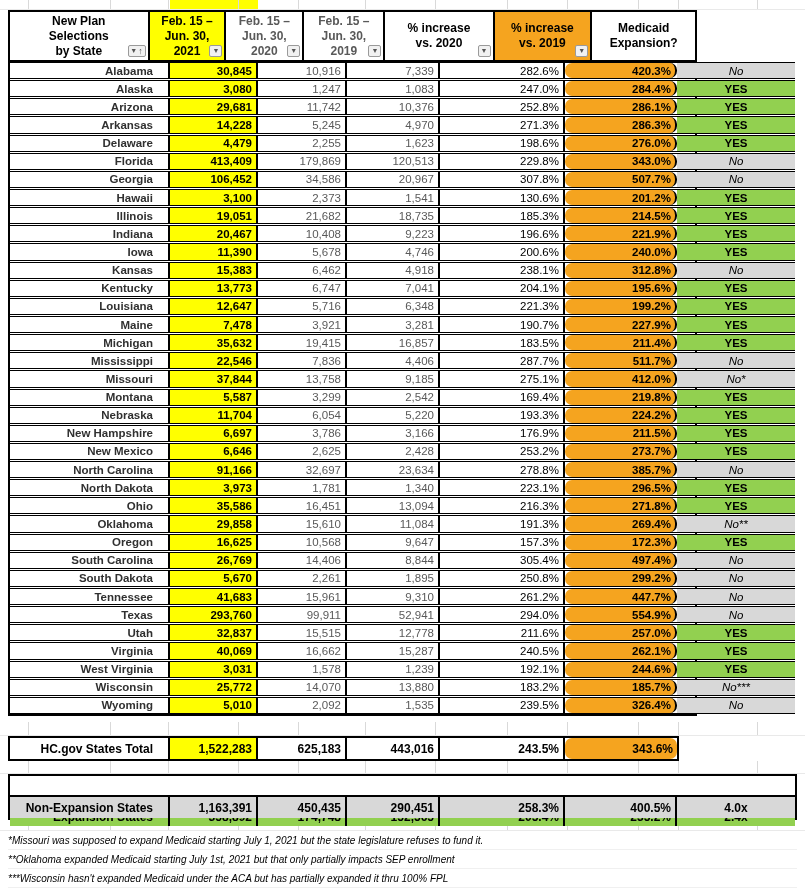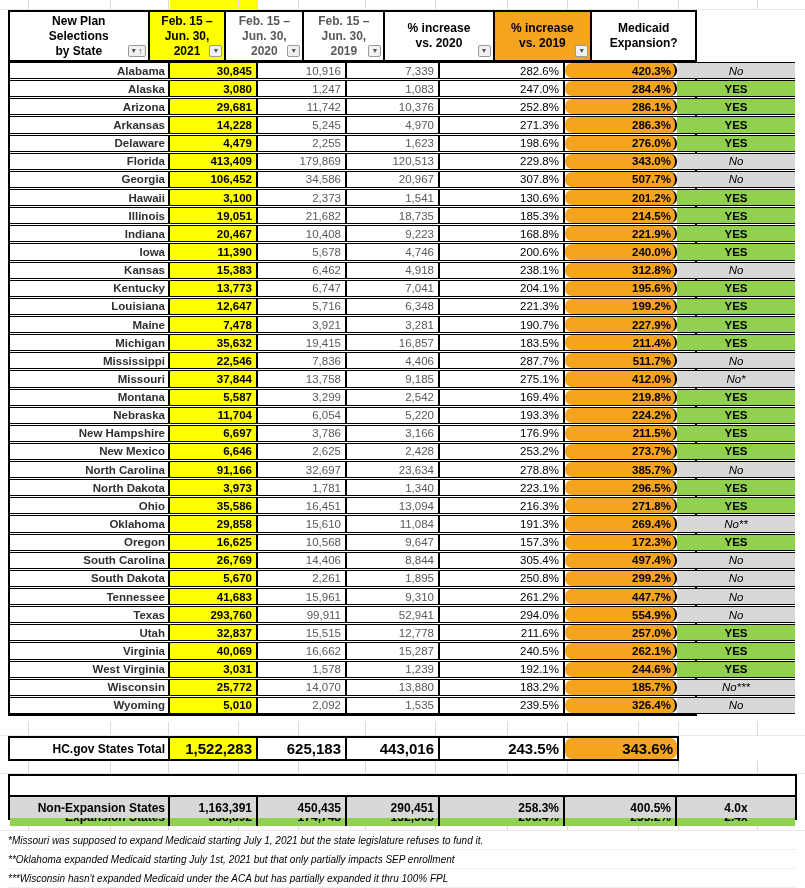"Alabama" .state { padding-right: 3px -> 15px }
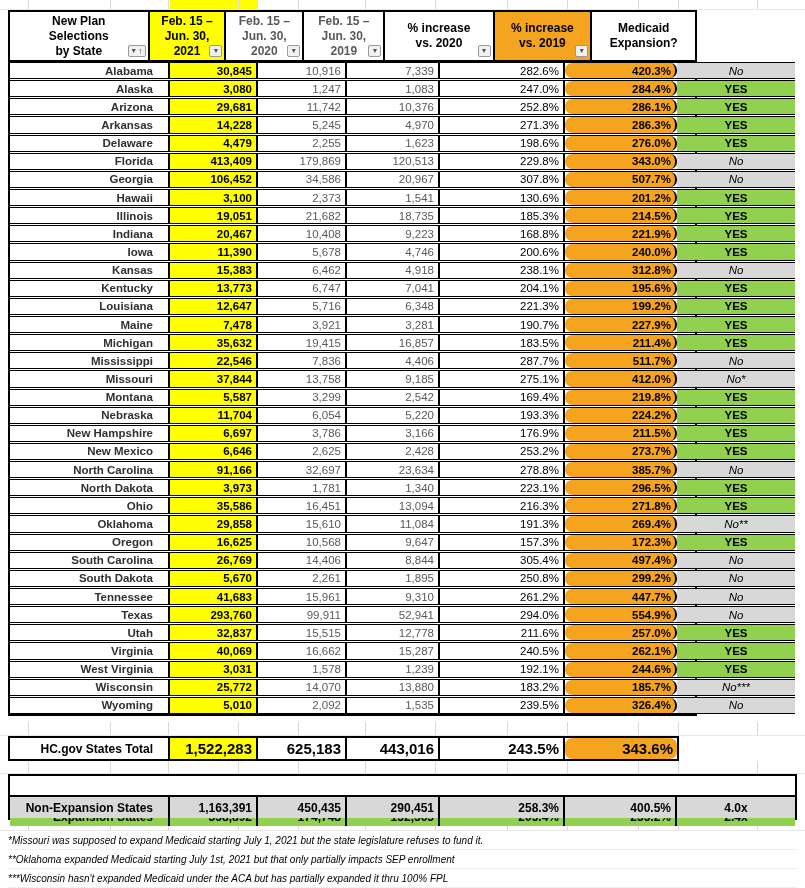"168.8%" div.c { text: 168.8% -> 196.6% }
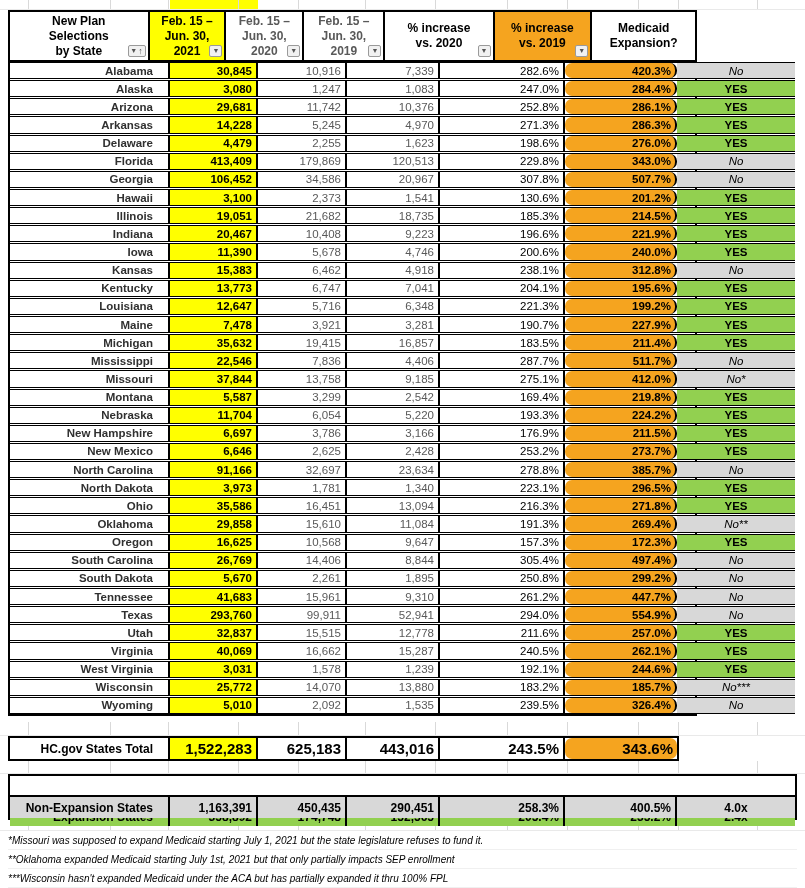"1,522,283" .totals .c { font-size: 15px -> 12px }
